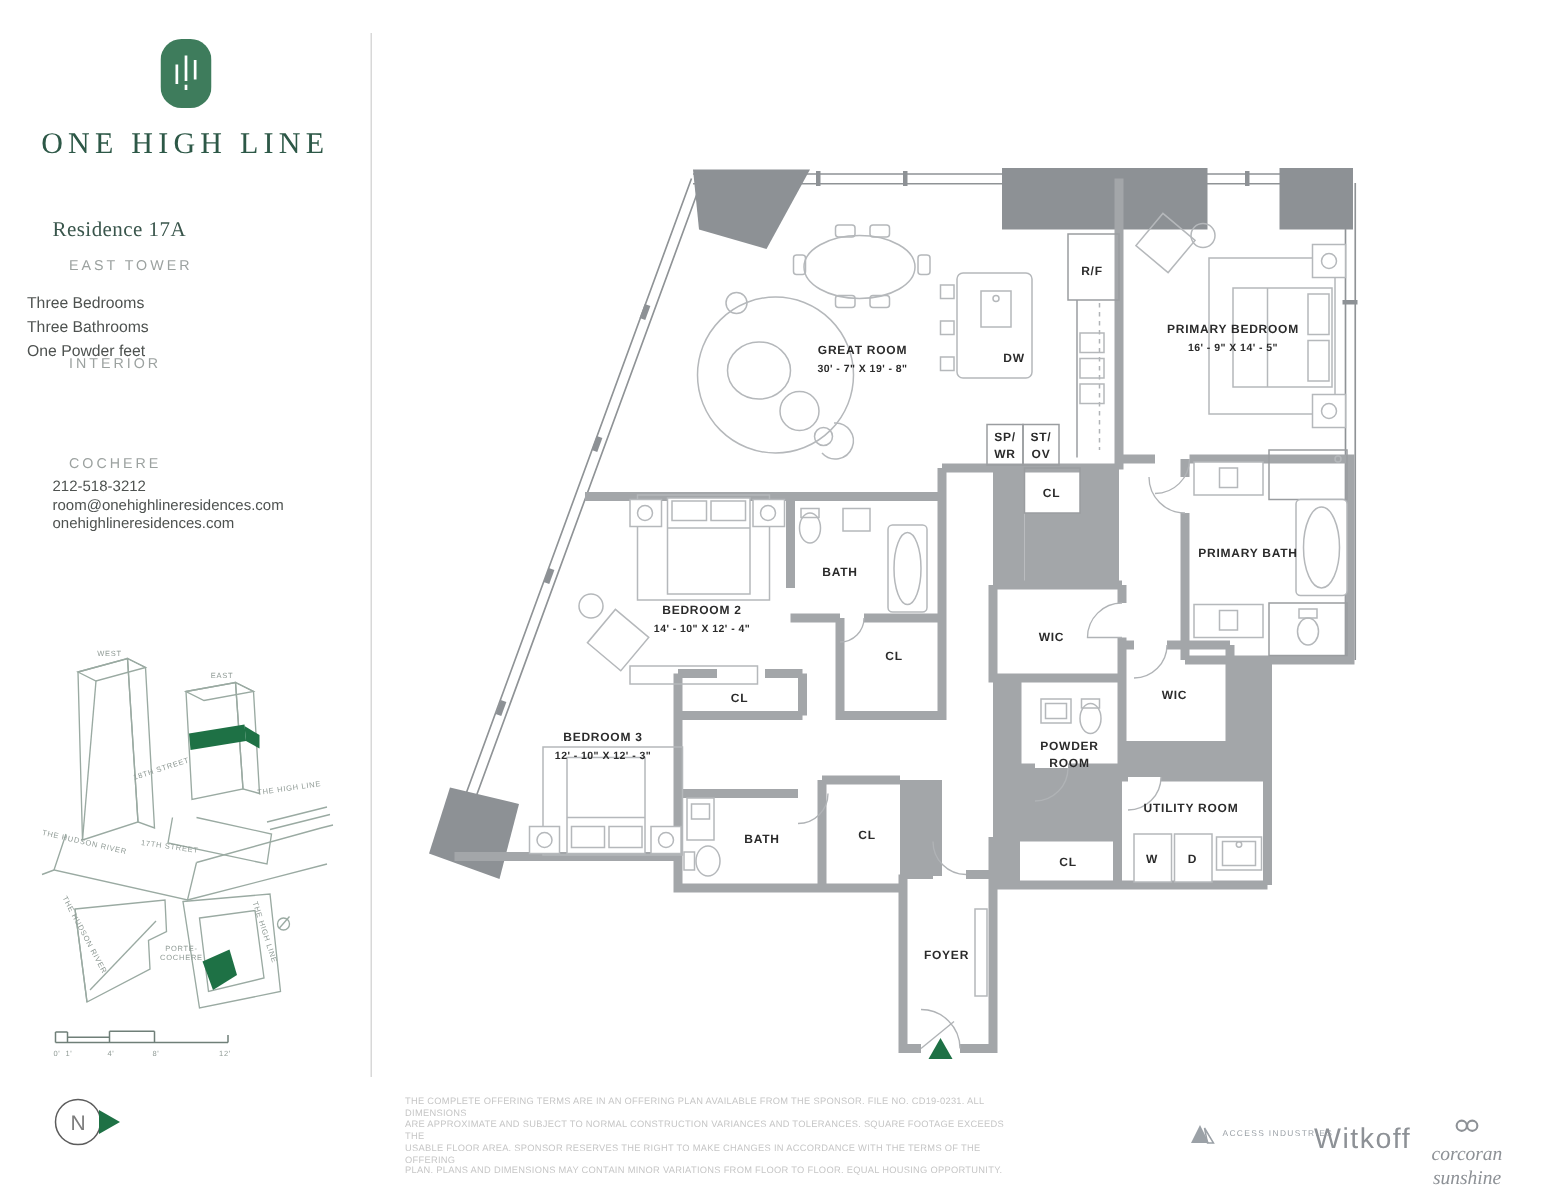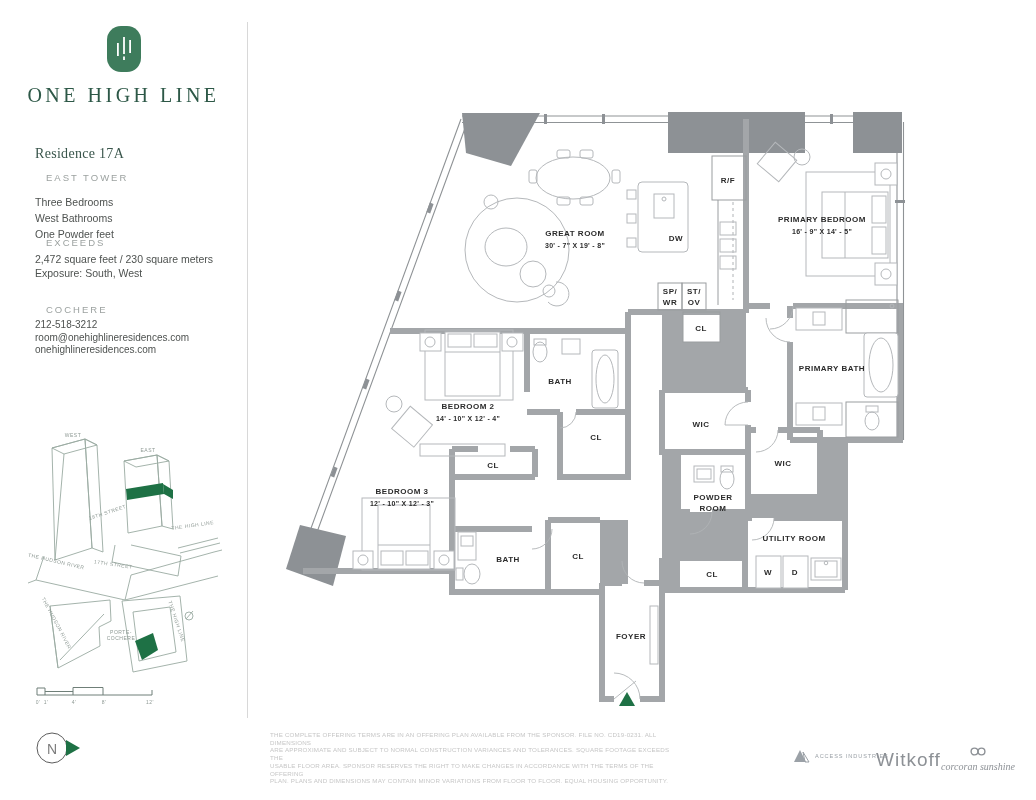"Three Bedrooms" .feat { left: 35px -> 18px }
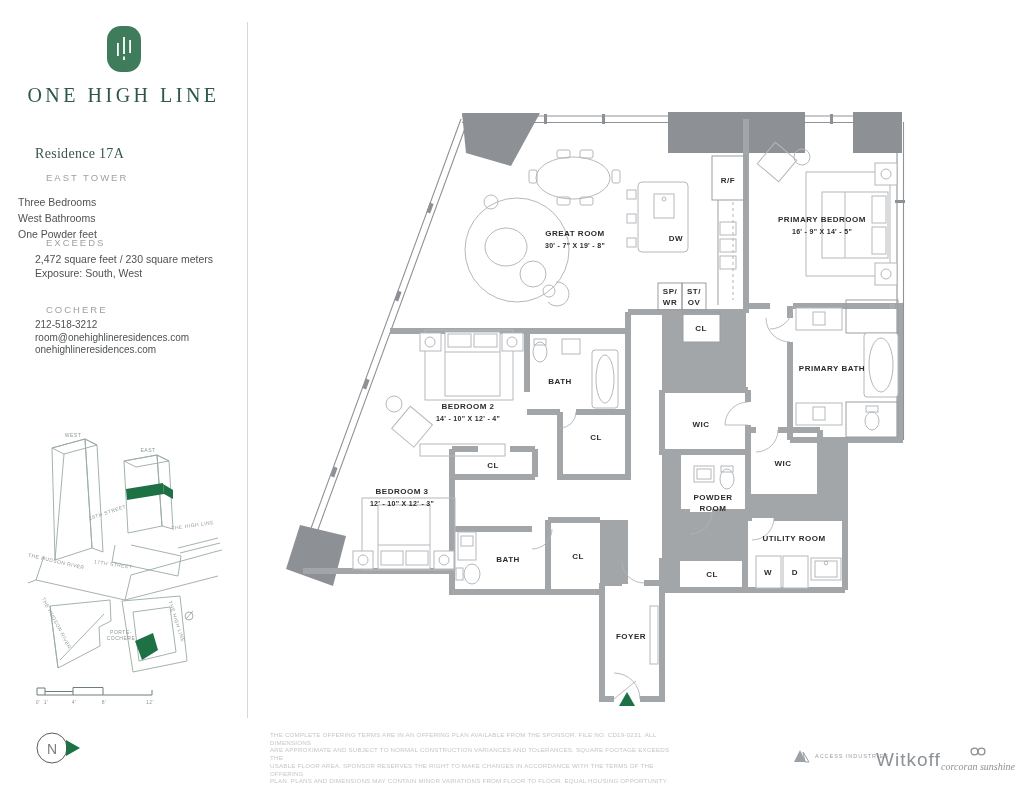"West Bathrooms" div { text: West -> Three }
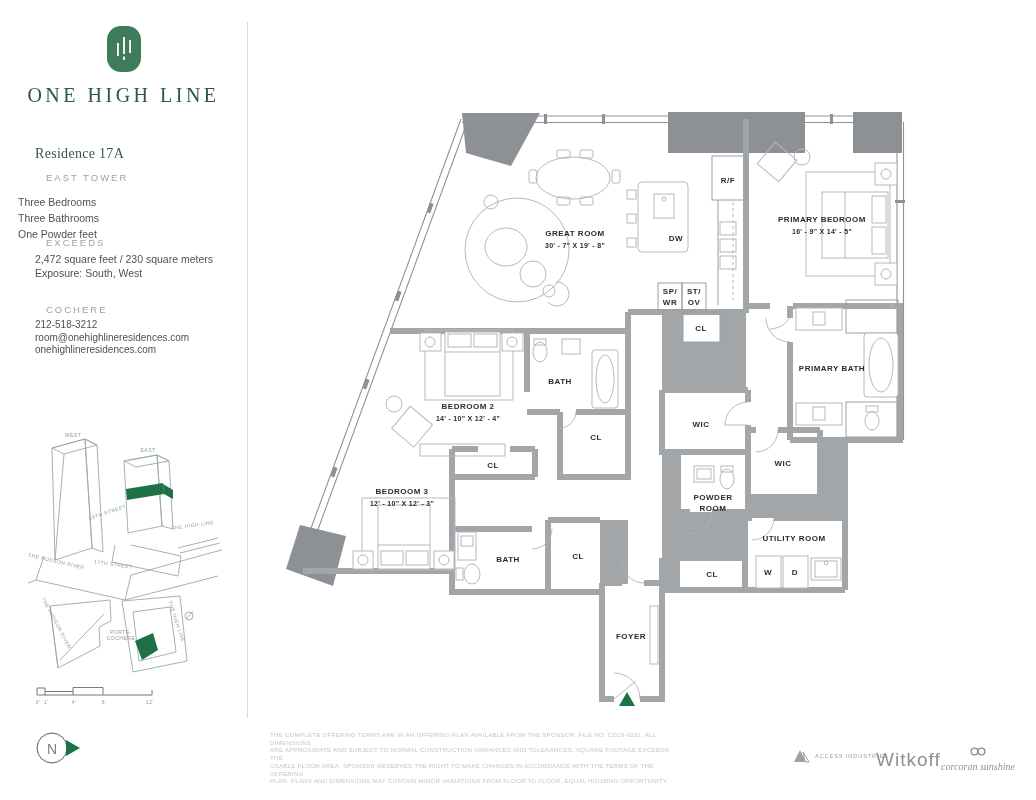"EXCEEDS" div.abs { text: EXCEEDS -> INTERIOR }
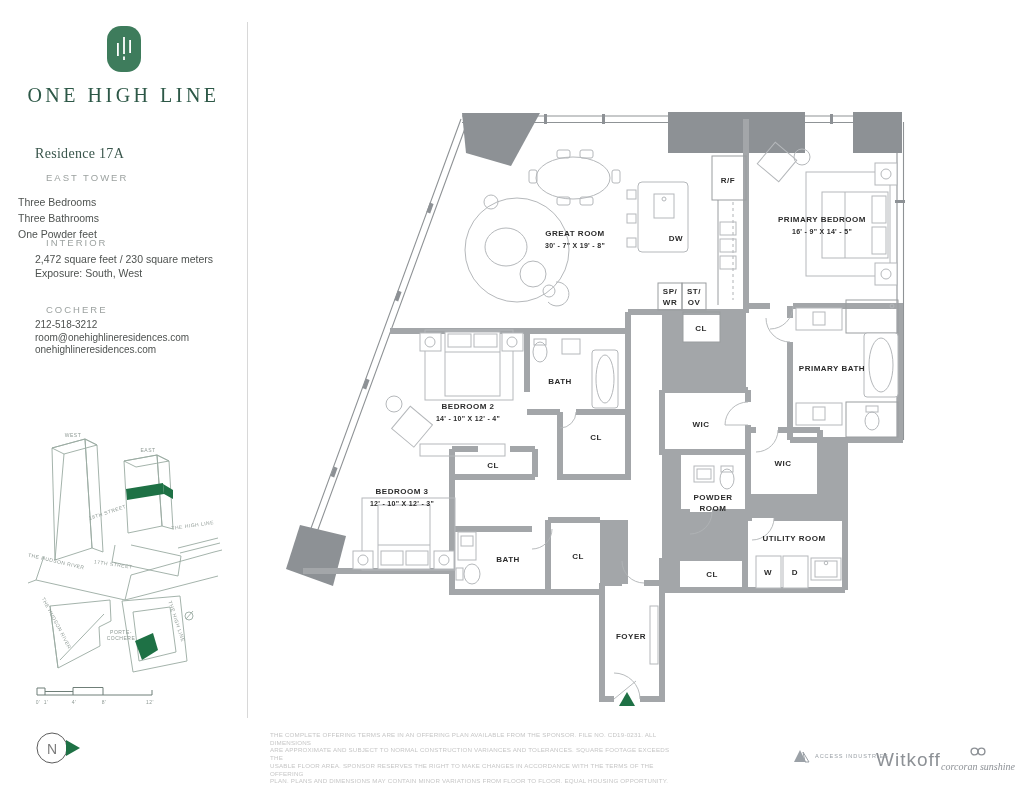"2,472 square feet / 230" div.abs { html: <div> <div>2,472 square feet / 230 square meters</div> <div>Exposure: South, West</div> </div> -> none }
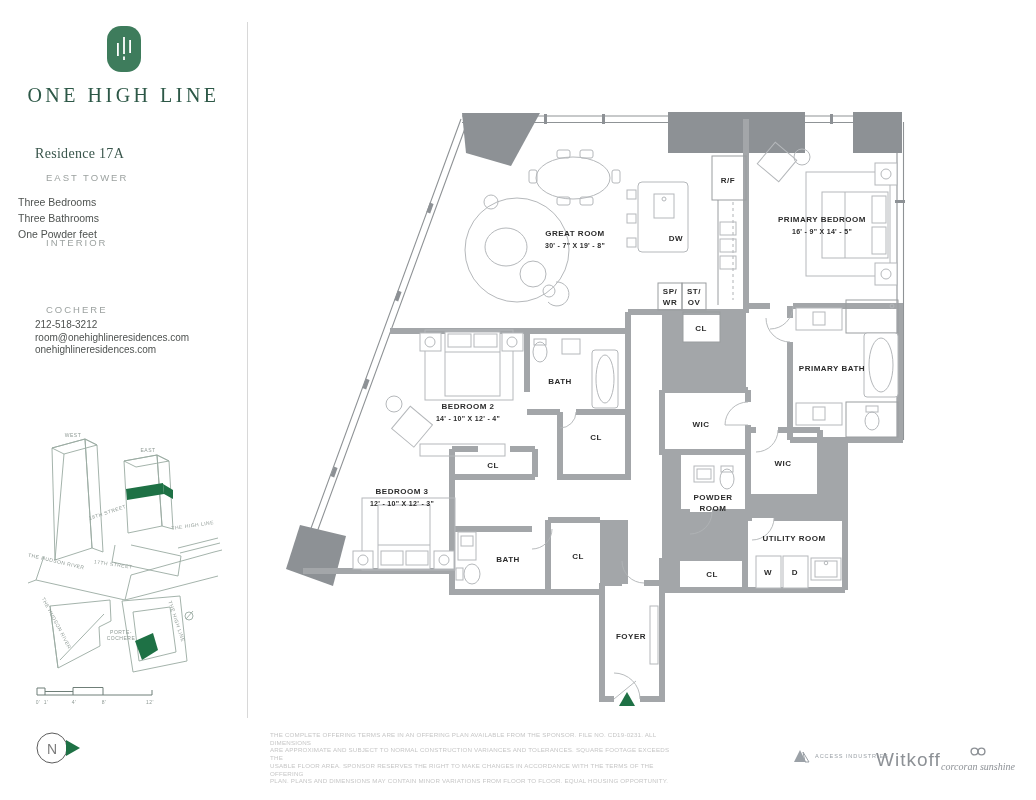"corcoran sunshine" .corcoran-text { font-size: 10px -> 13px }
